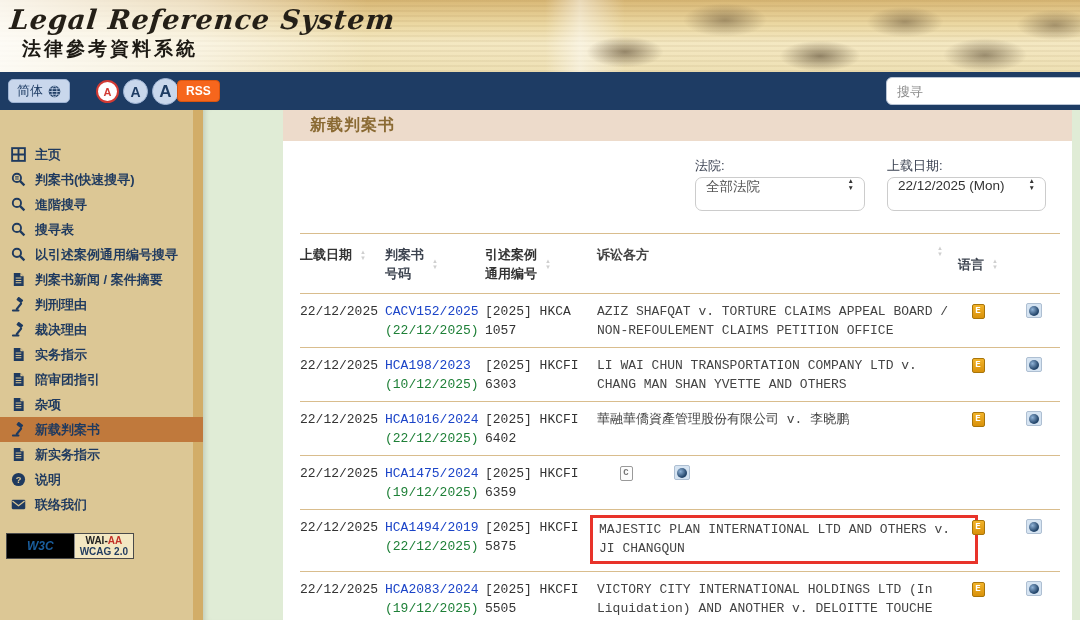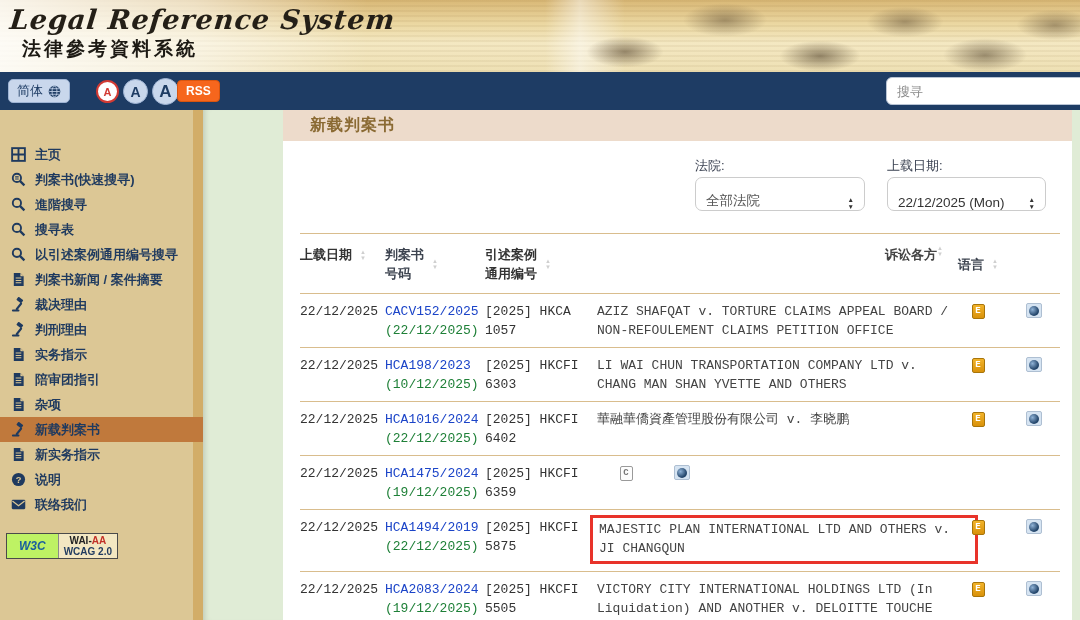"全部法院" .select { align-items: flex-end -> flex-start }
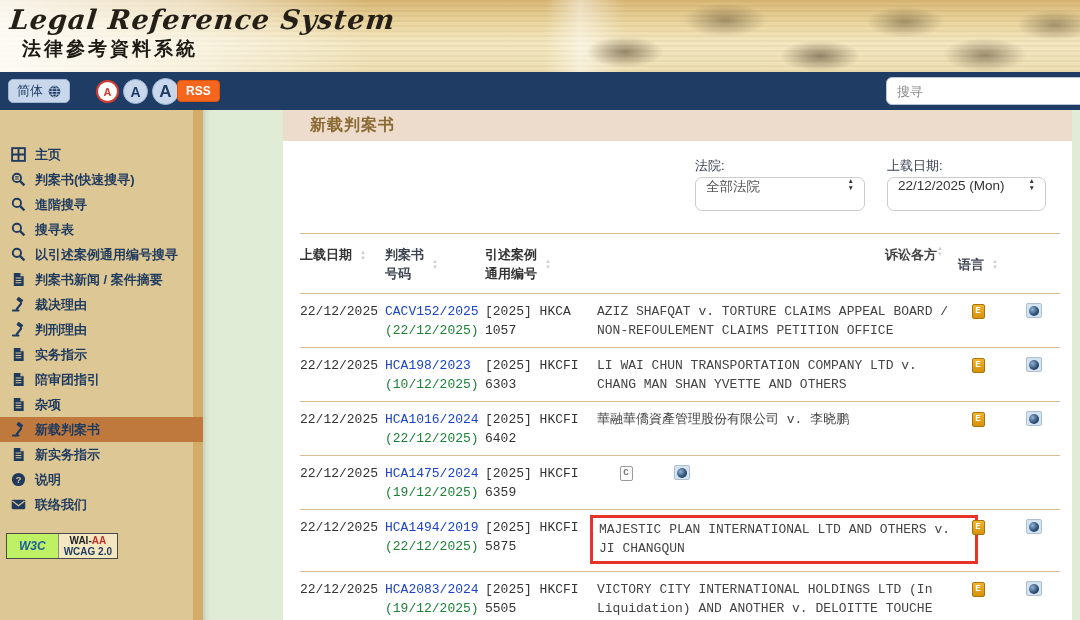"诉讼各方" .c-part.hdr { justify-content: flex-end -> space-between }
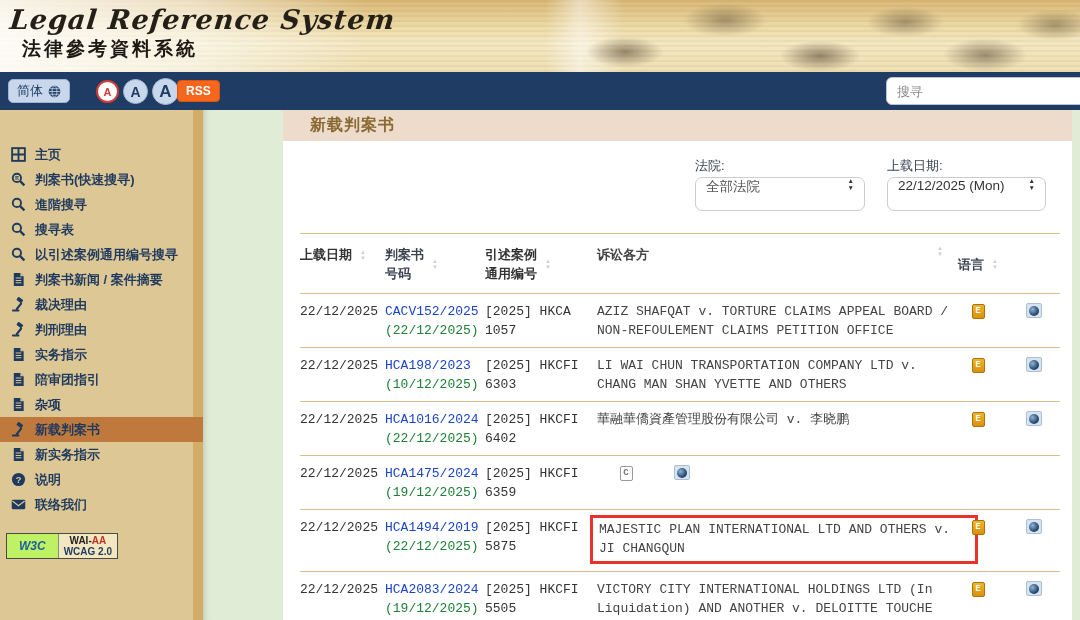"裁决理由" div.side-item { order: before "判刑理由" -> after "判刑理由" }
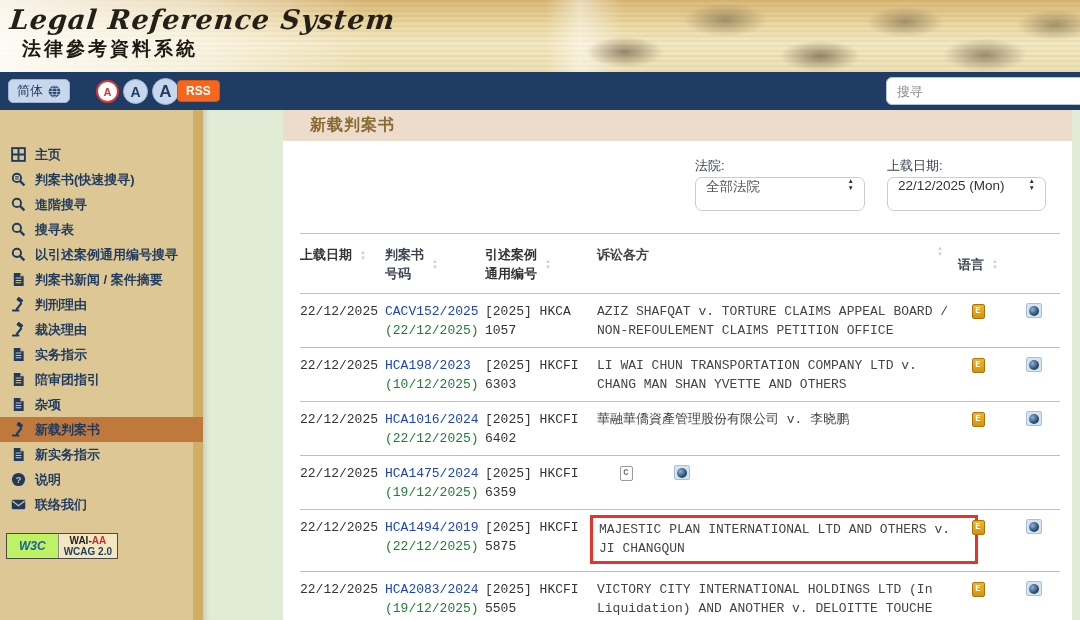"W3C" .wcag-w3c { background: #bef264 -> #000000; padding: 0 12px -> 0 20px }
